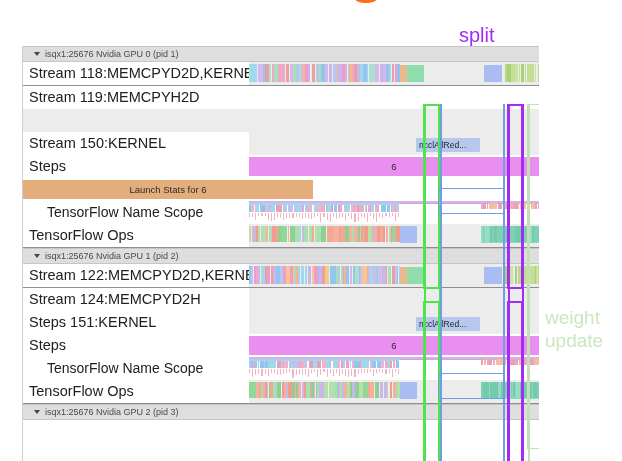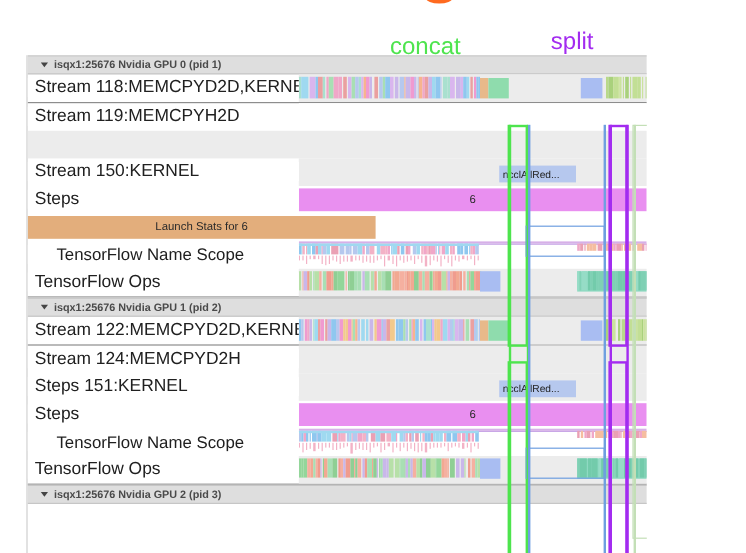"concat" div.anno { html: <div>concat</div> -> none }
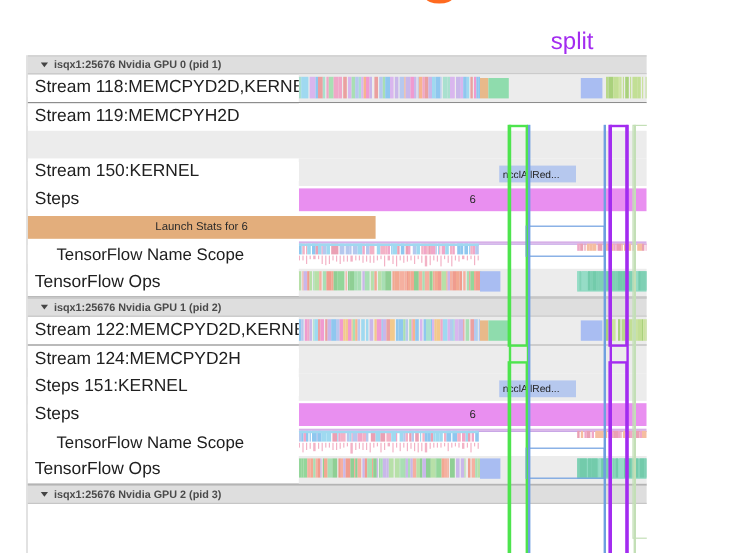"isqx1:25676 Nvidia GPU 0 (pid" .group-head .gtxt { font-weight: bold -> none }
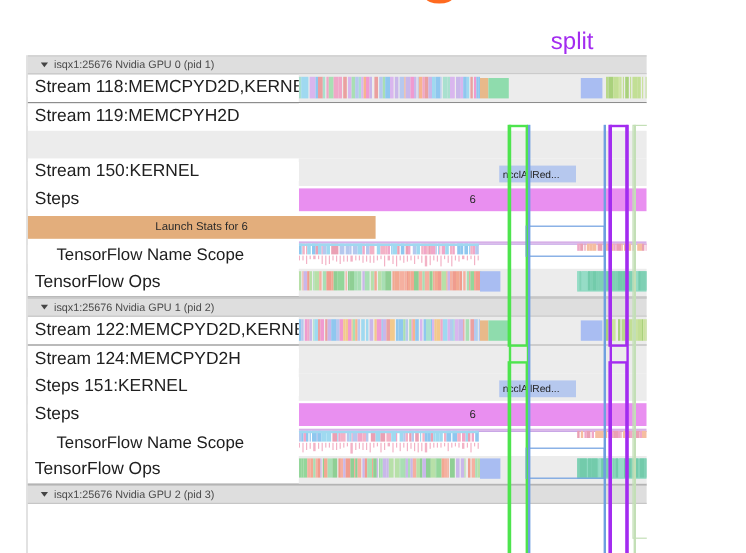"weight" div.anno { html: none -> <div> <div>weight</div> <div>update</div> </div> }
